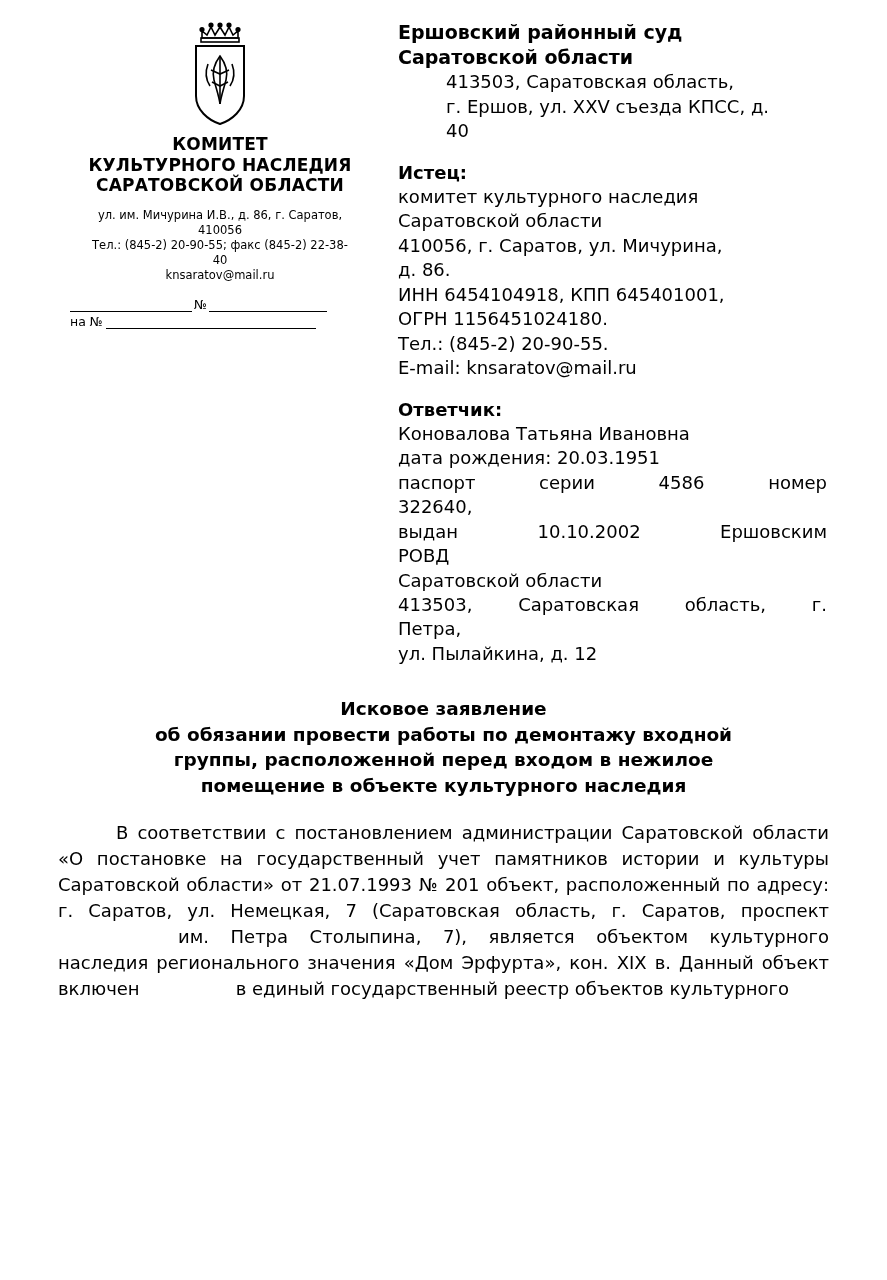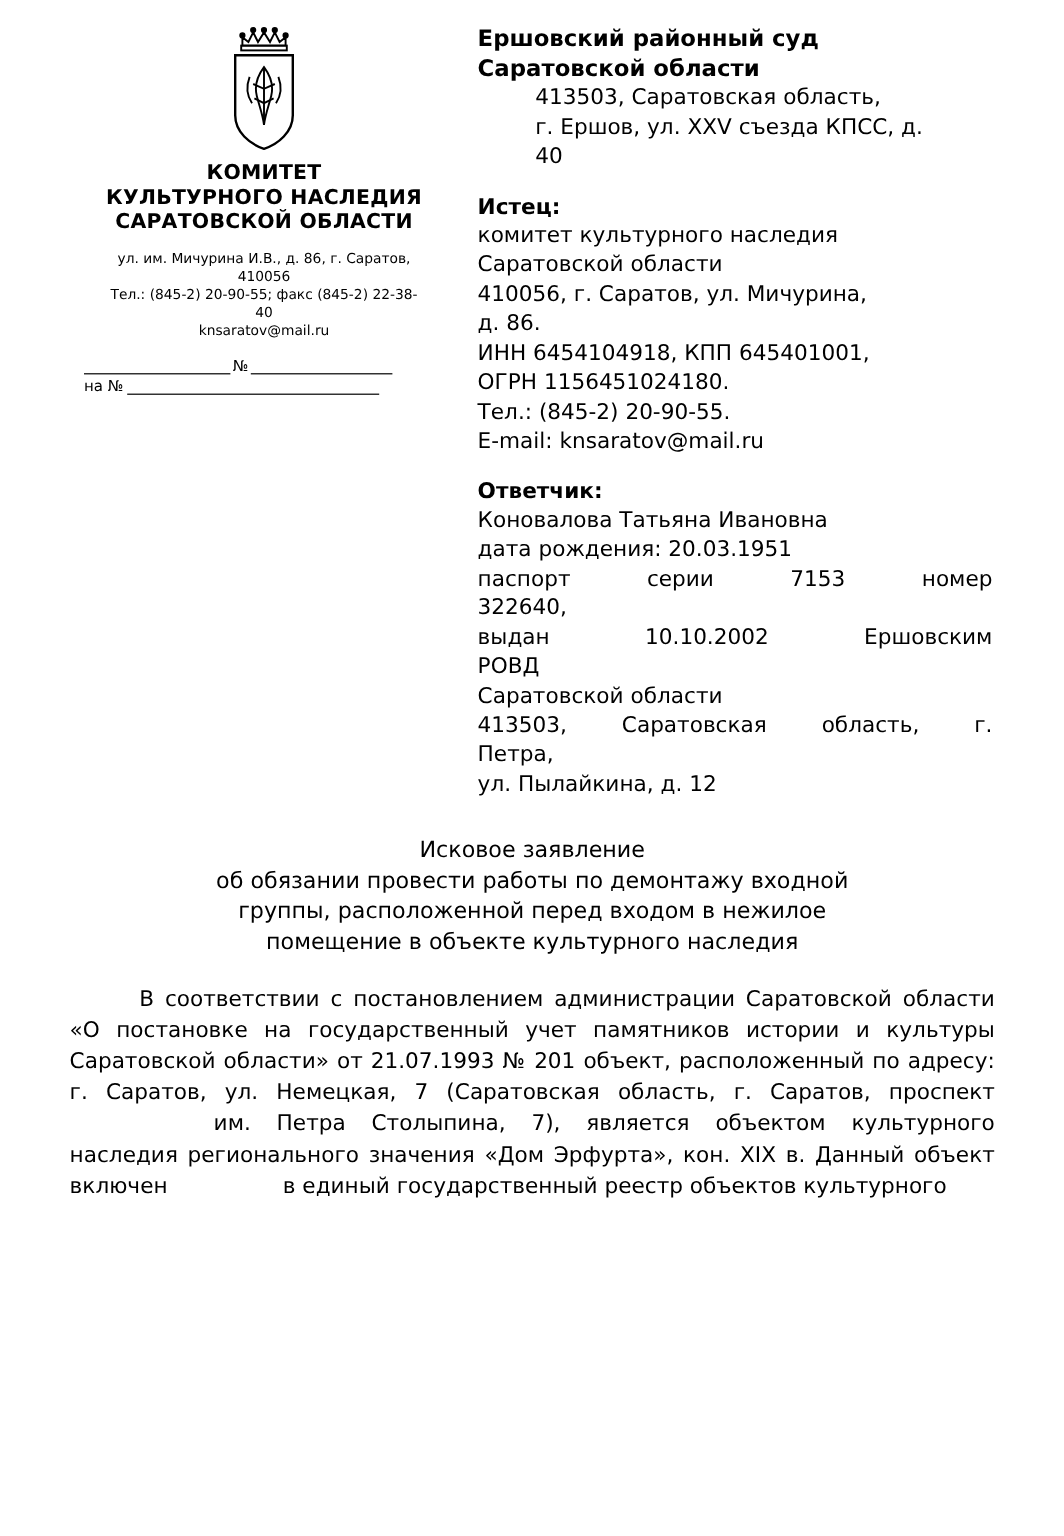"паспорт серии 7153 номер" div.party-line { text: 7153 -> 4586 }
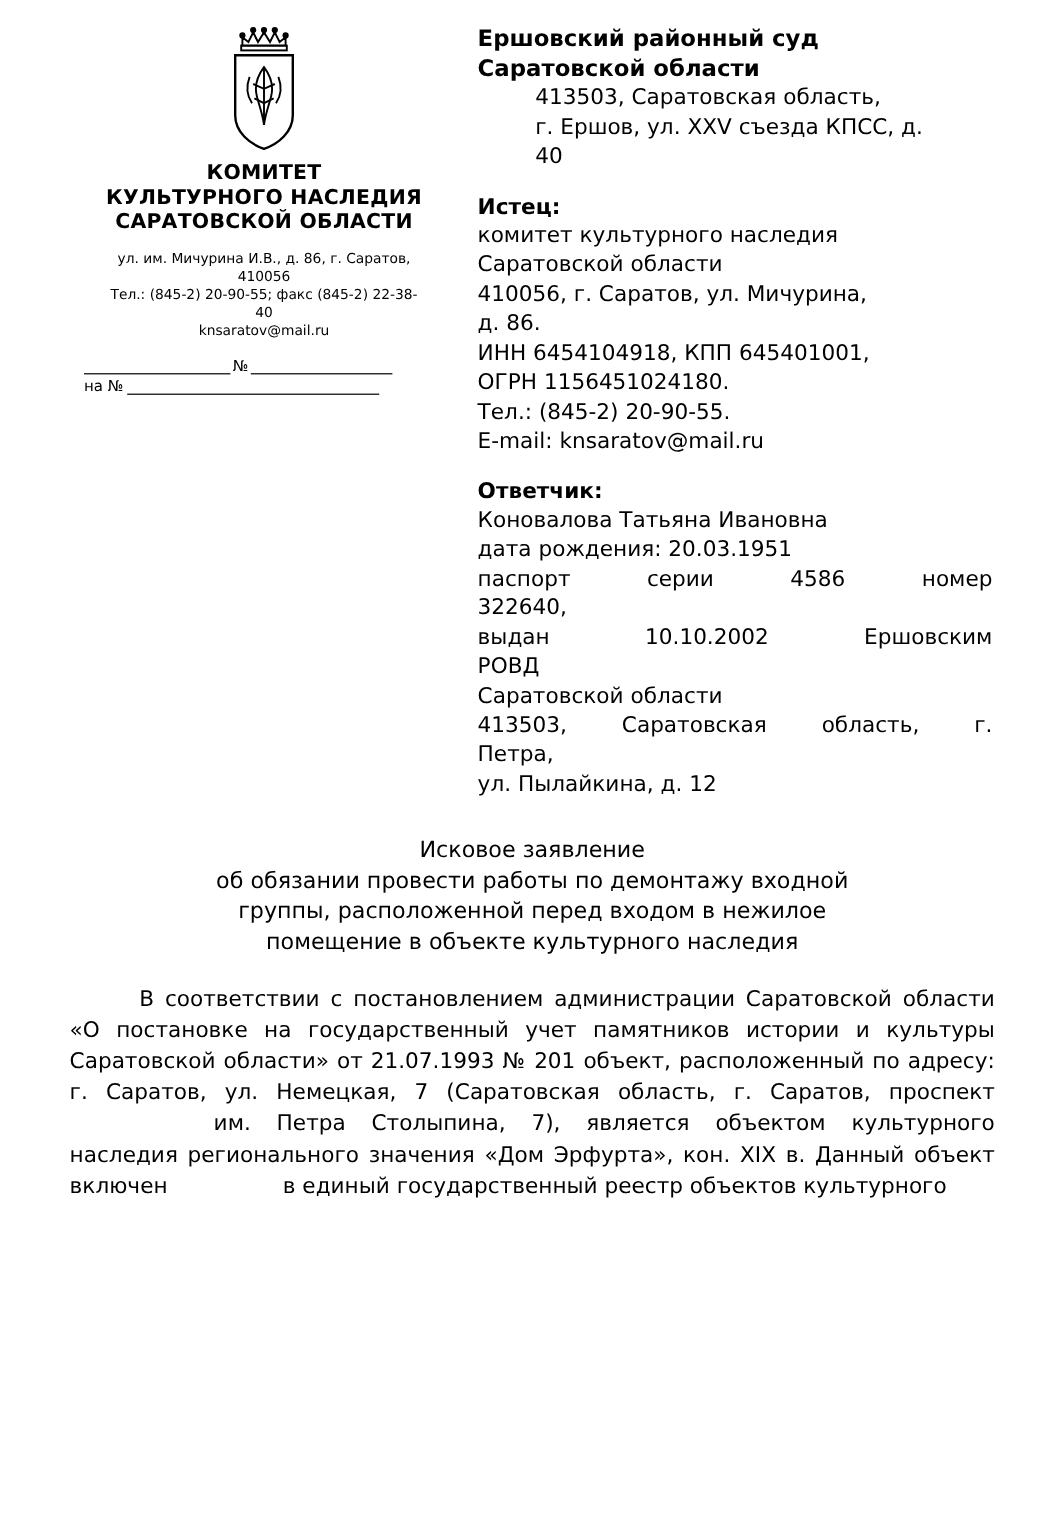"Исковое заявление" .doc-title { font-weight: normal -> bold }
